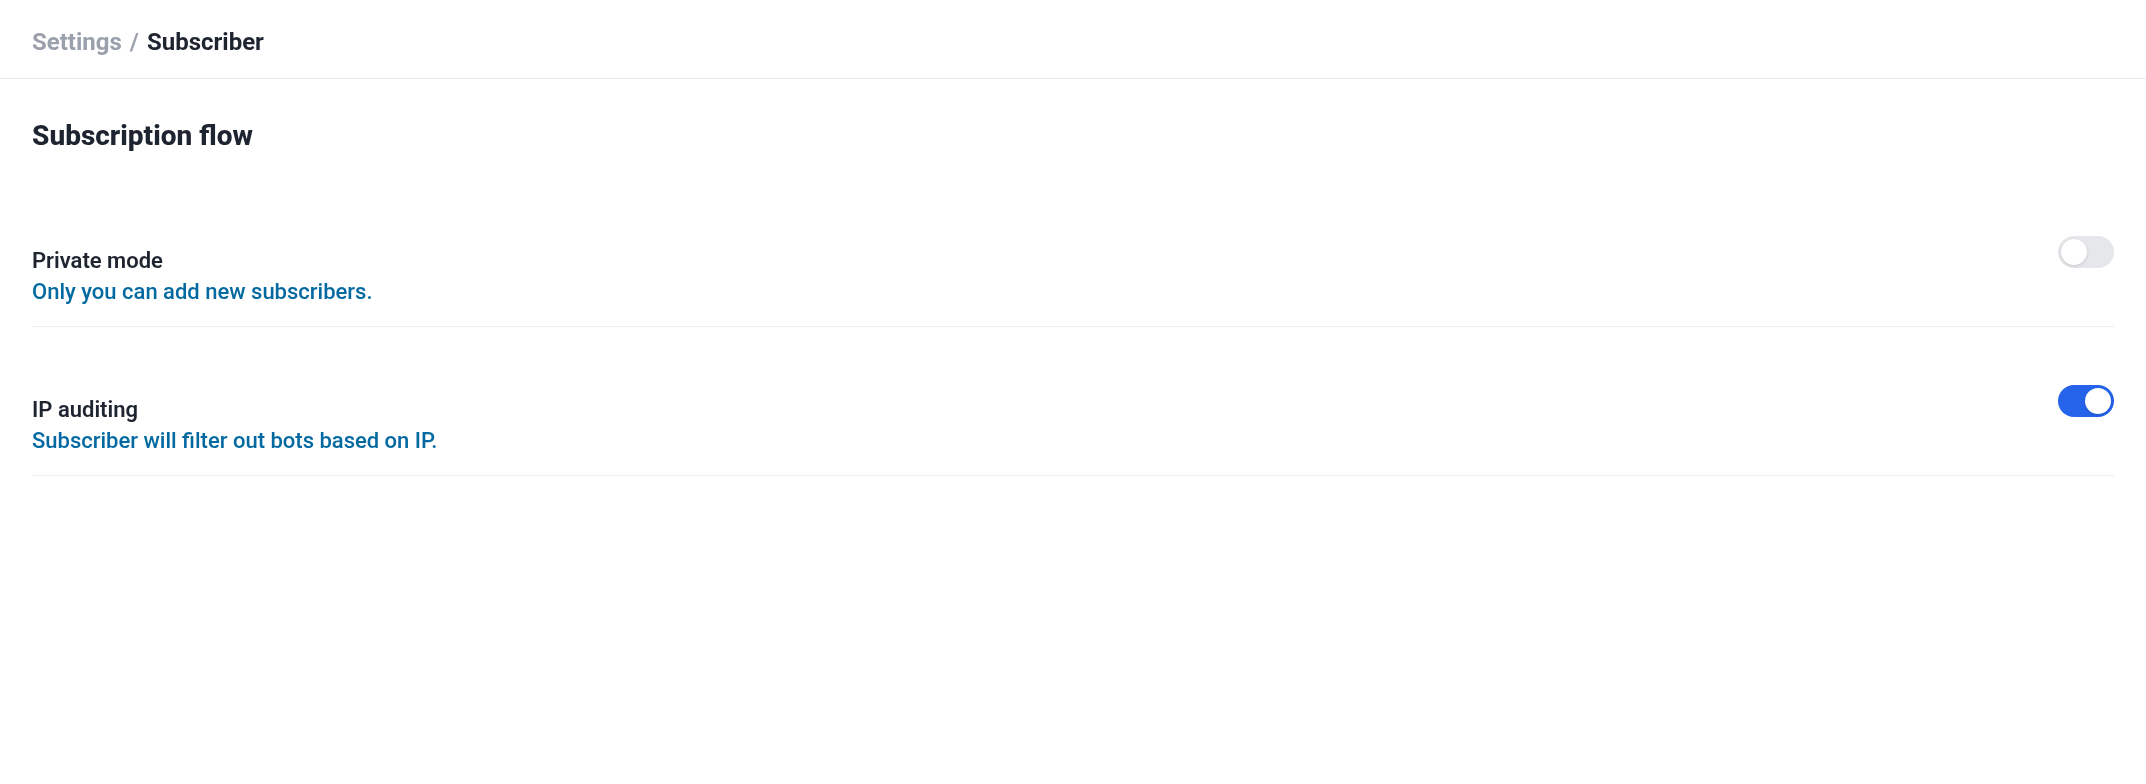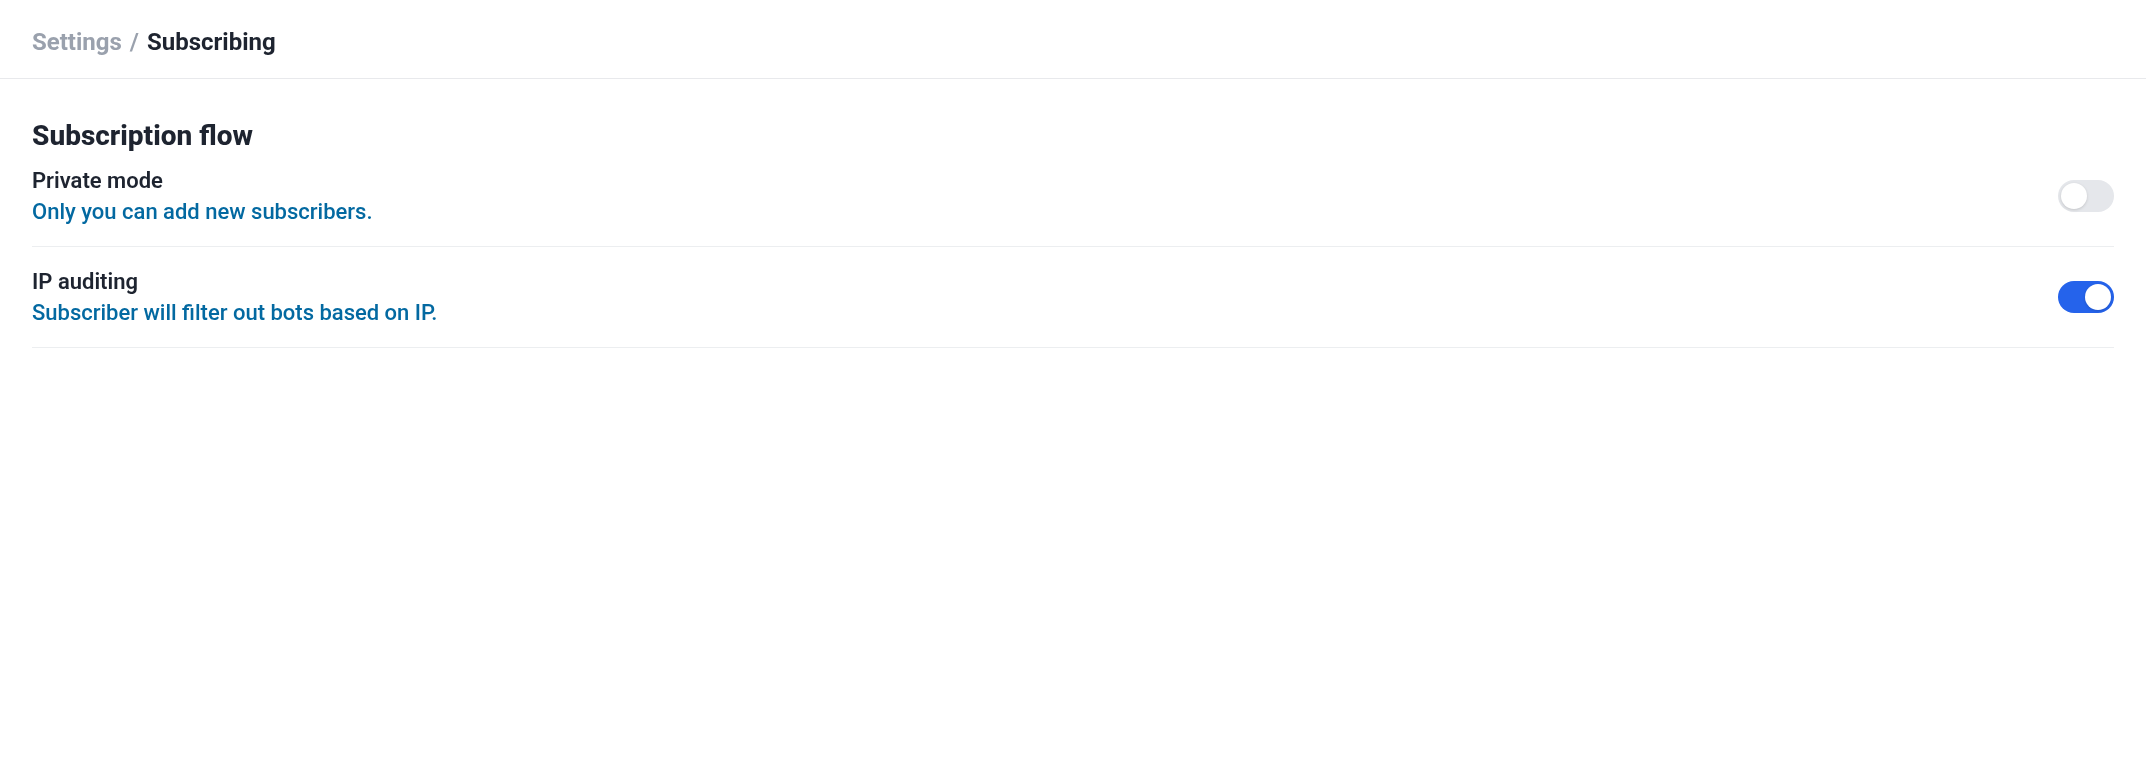"Subscribing" span.breadcrumb-current { text: Subscribing -> Subscriber }
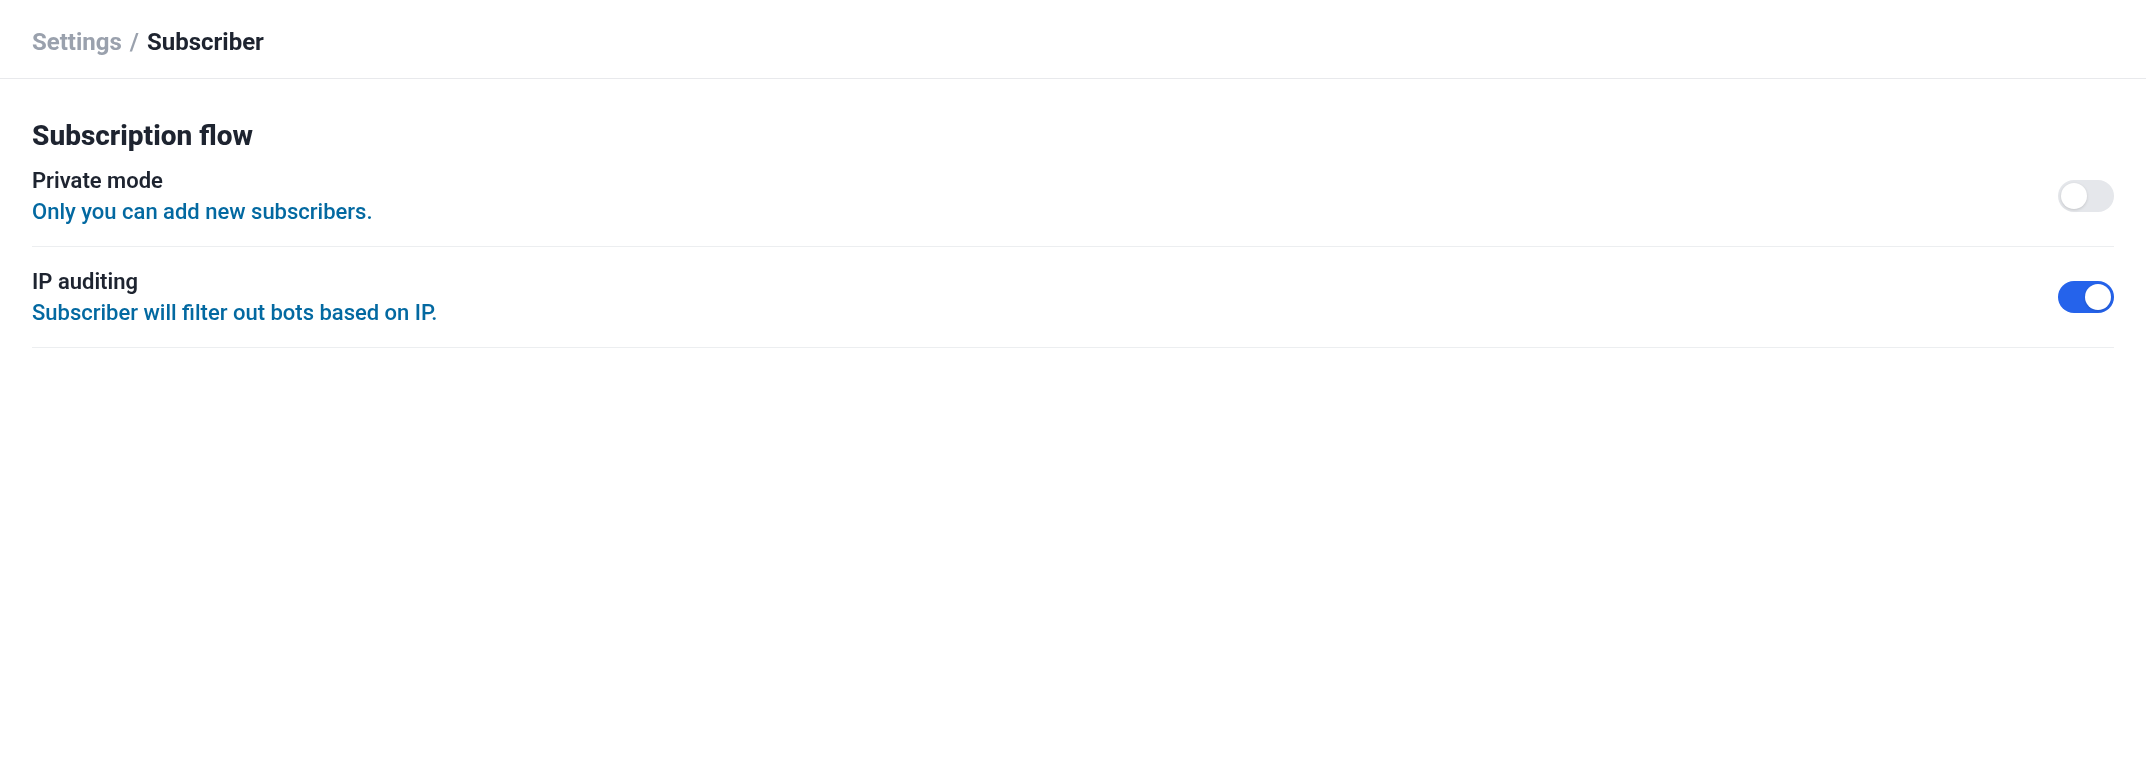"Subscription flow" .section-title { margin-bottom: 16px -> 48px }
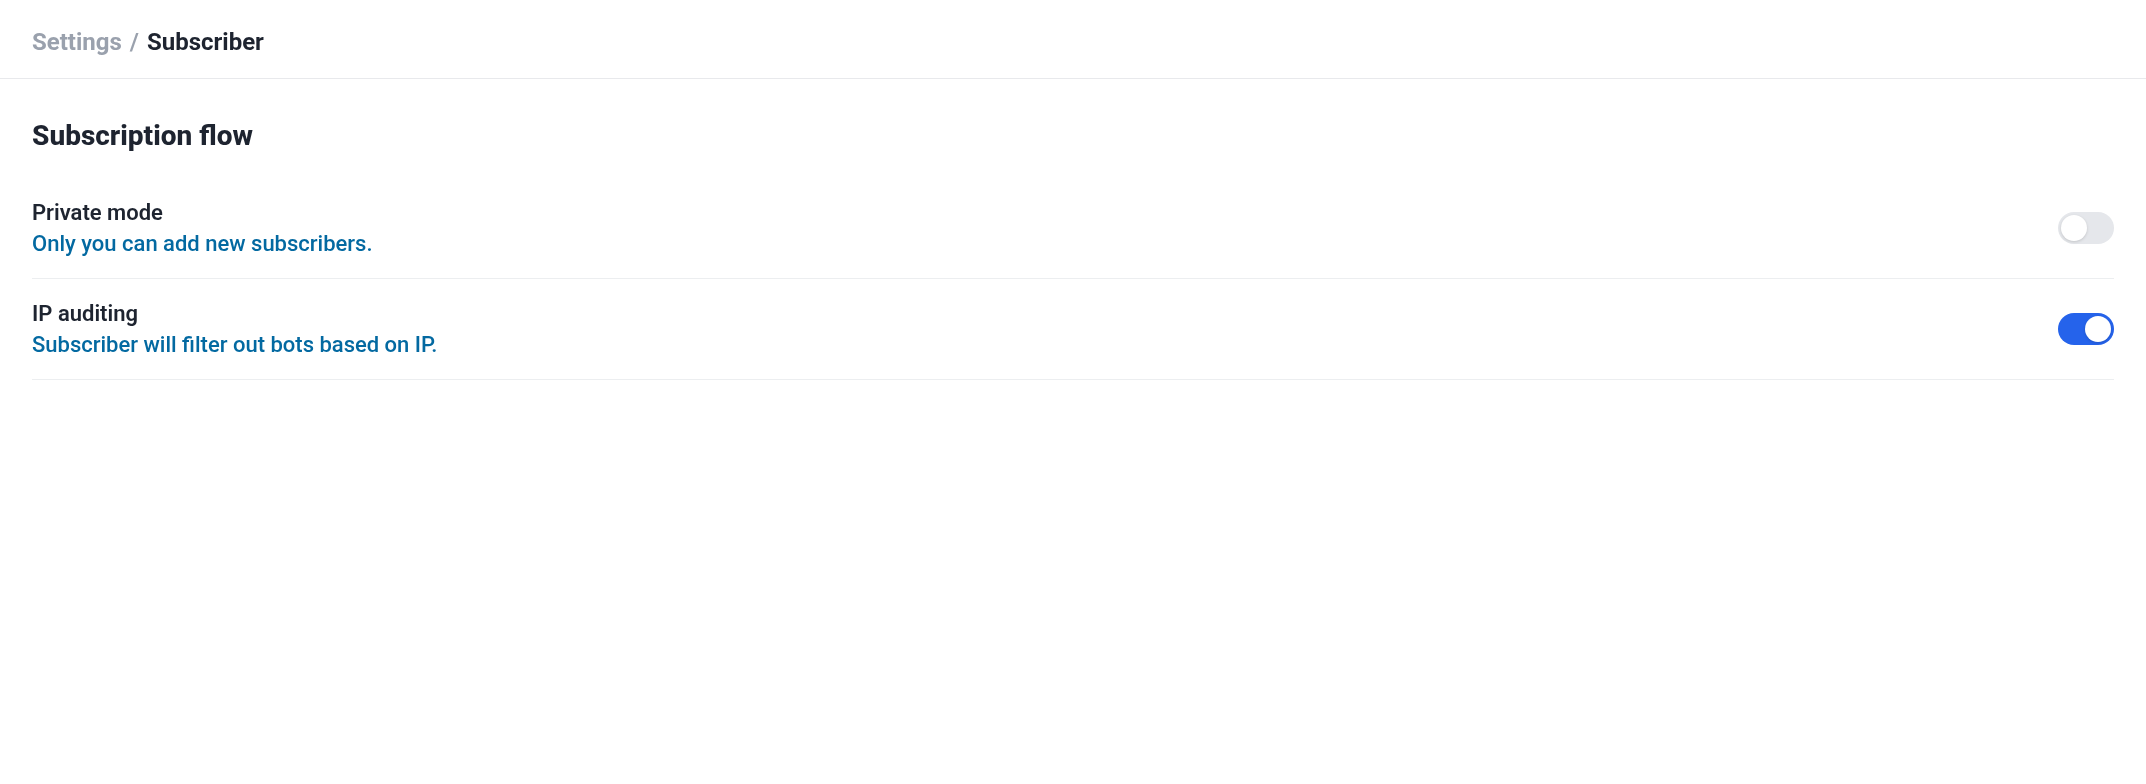"Private mode" .setting-title-wrap { margin-top: none -> 48px }
